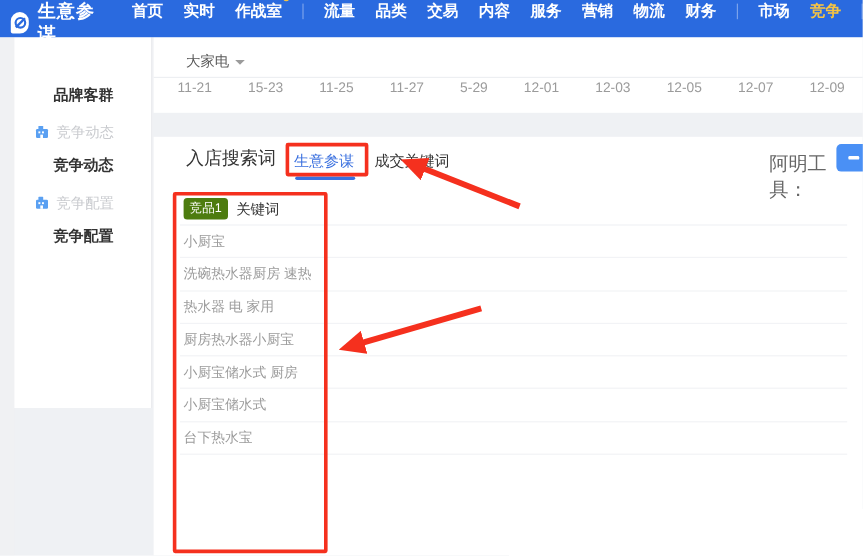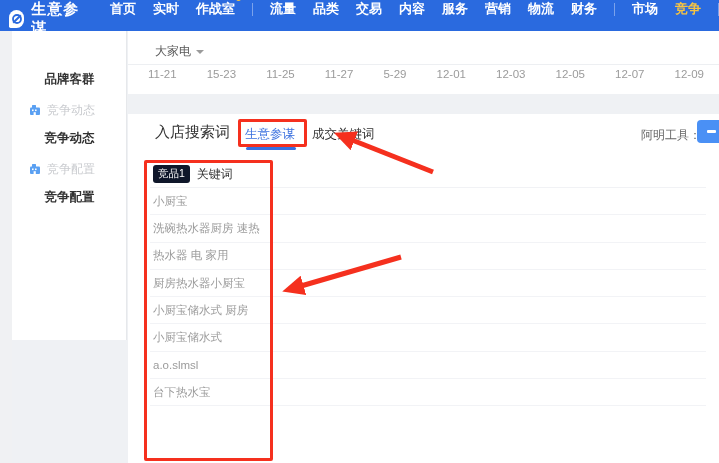"阿明工具：" .tools-label { font-size: 12px -> 16px }
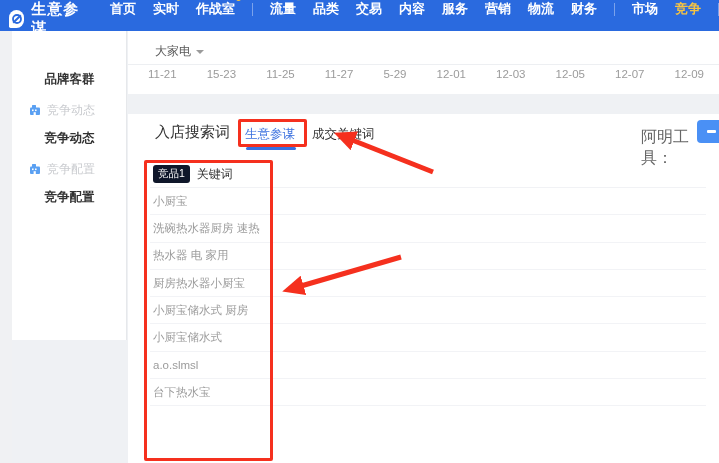"竞品1" .kbadge { background: #0f172a -> #4d7c0f }
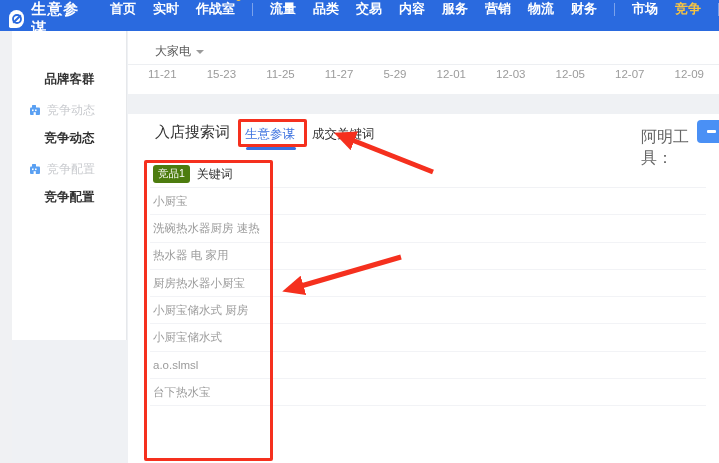"a.o.slmsl" div.krow { html: <div>a.o.slmsl</div> -> none }
